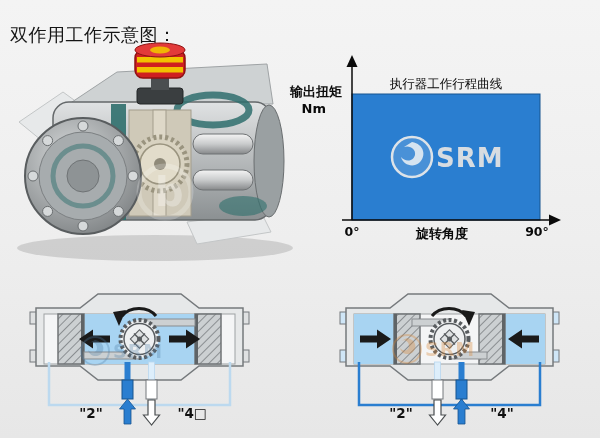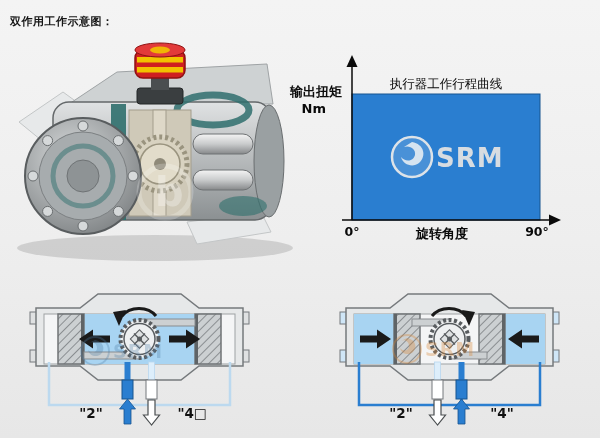"双作用工作示意图：" .title { font-size: 11px -> 18px; font-weight: bold -> normal; top: 14px -> 23px }
